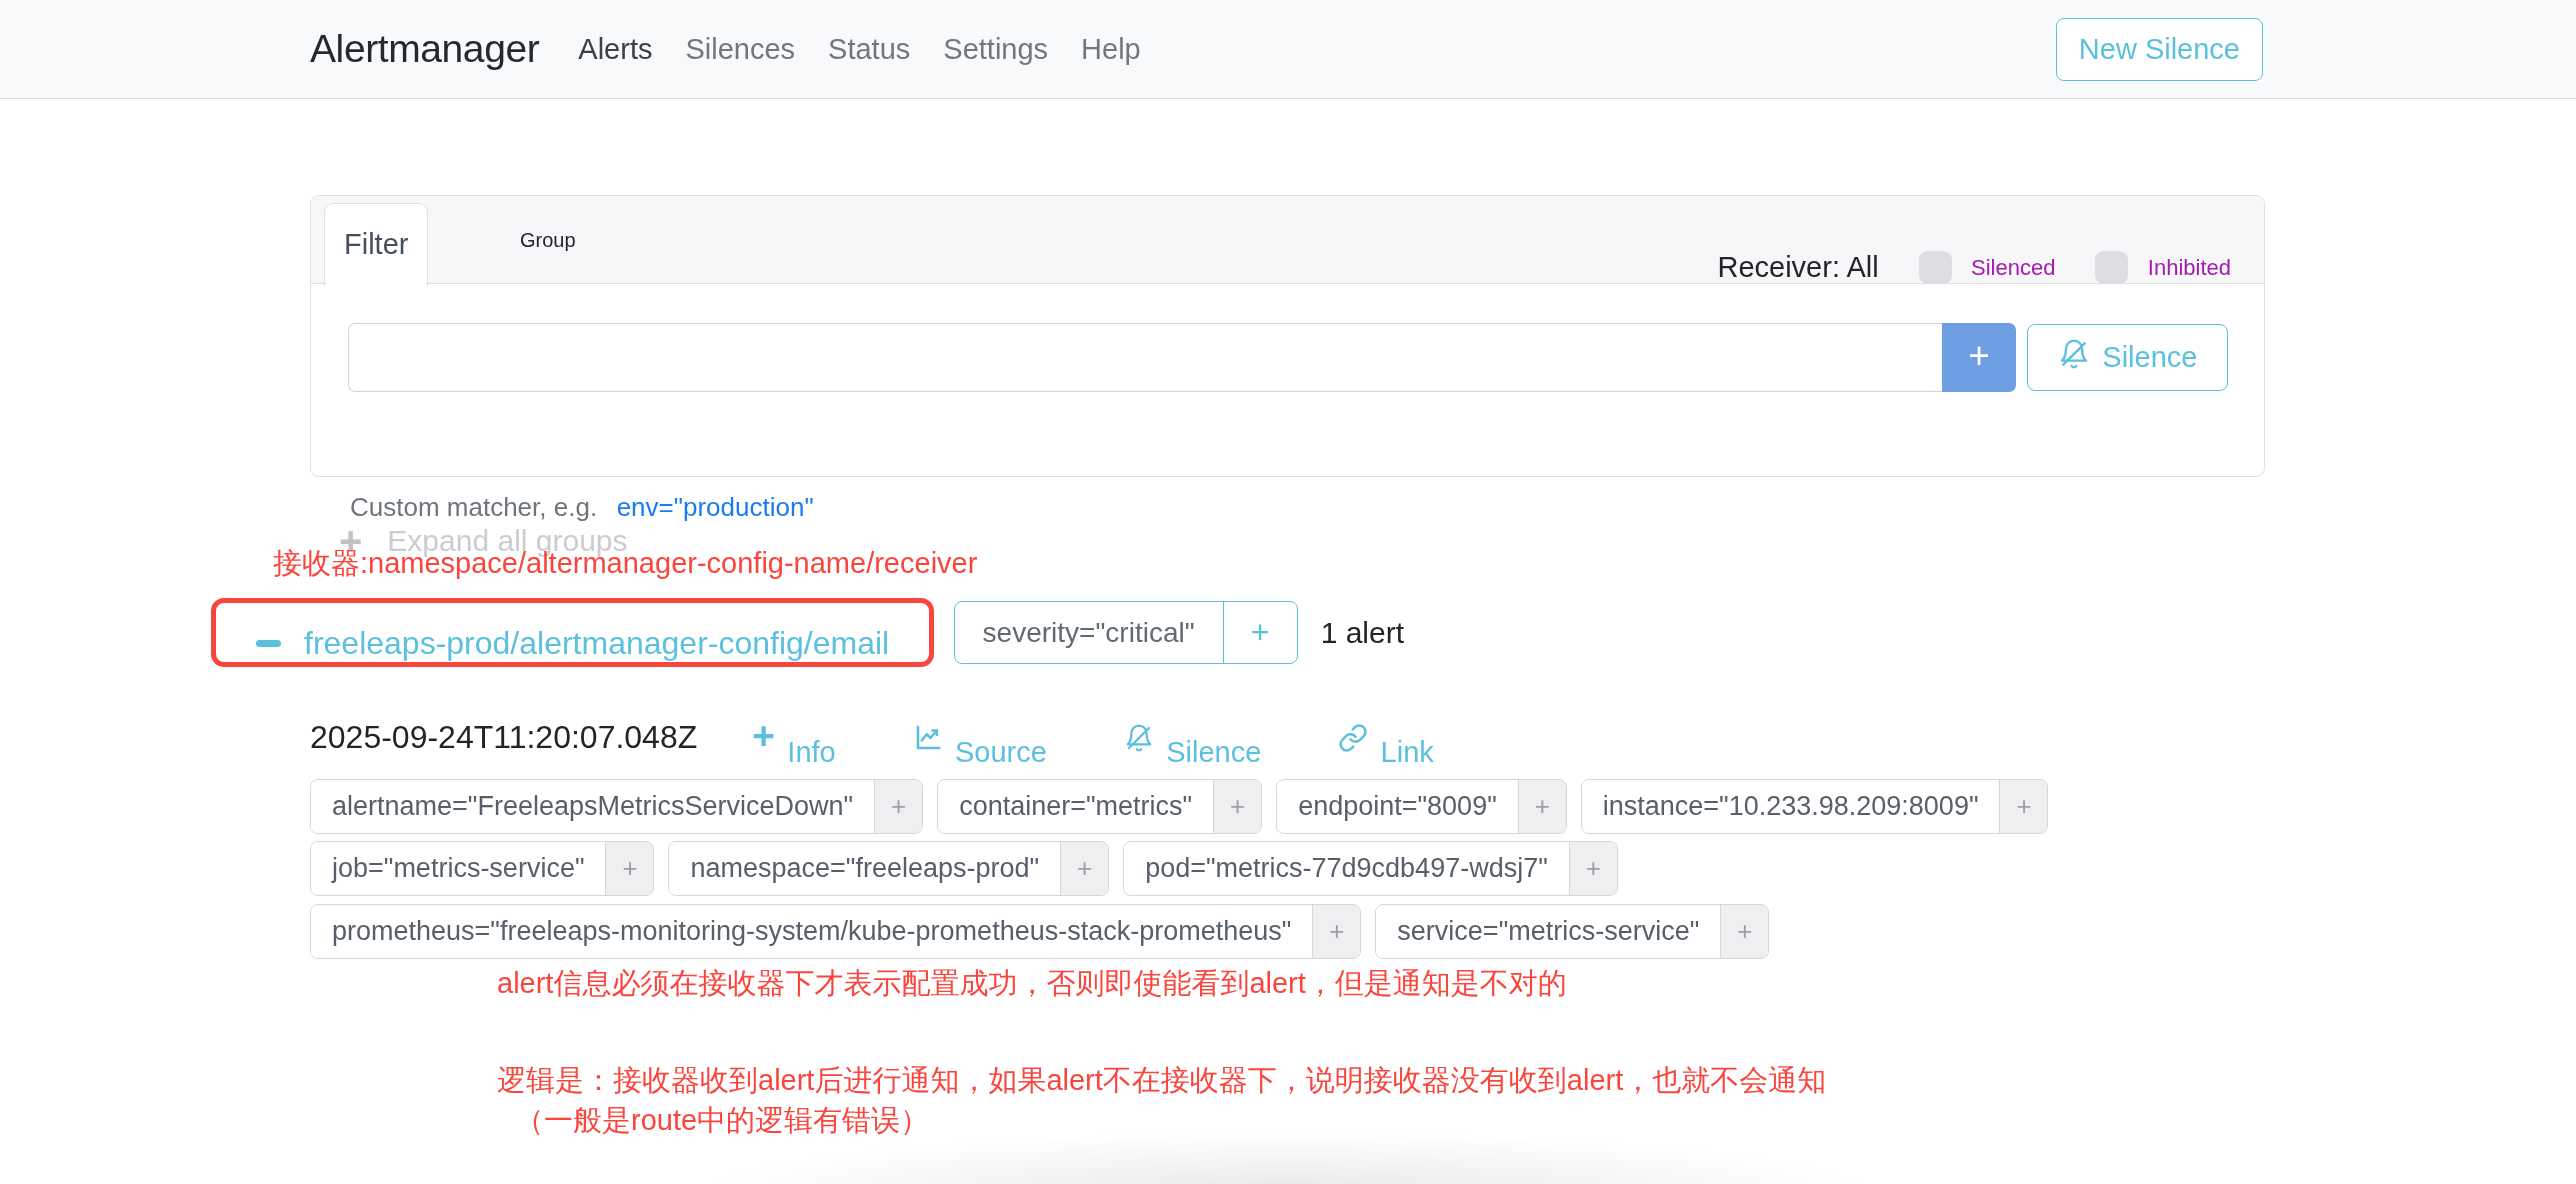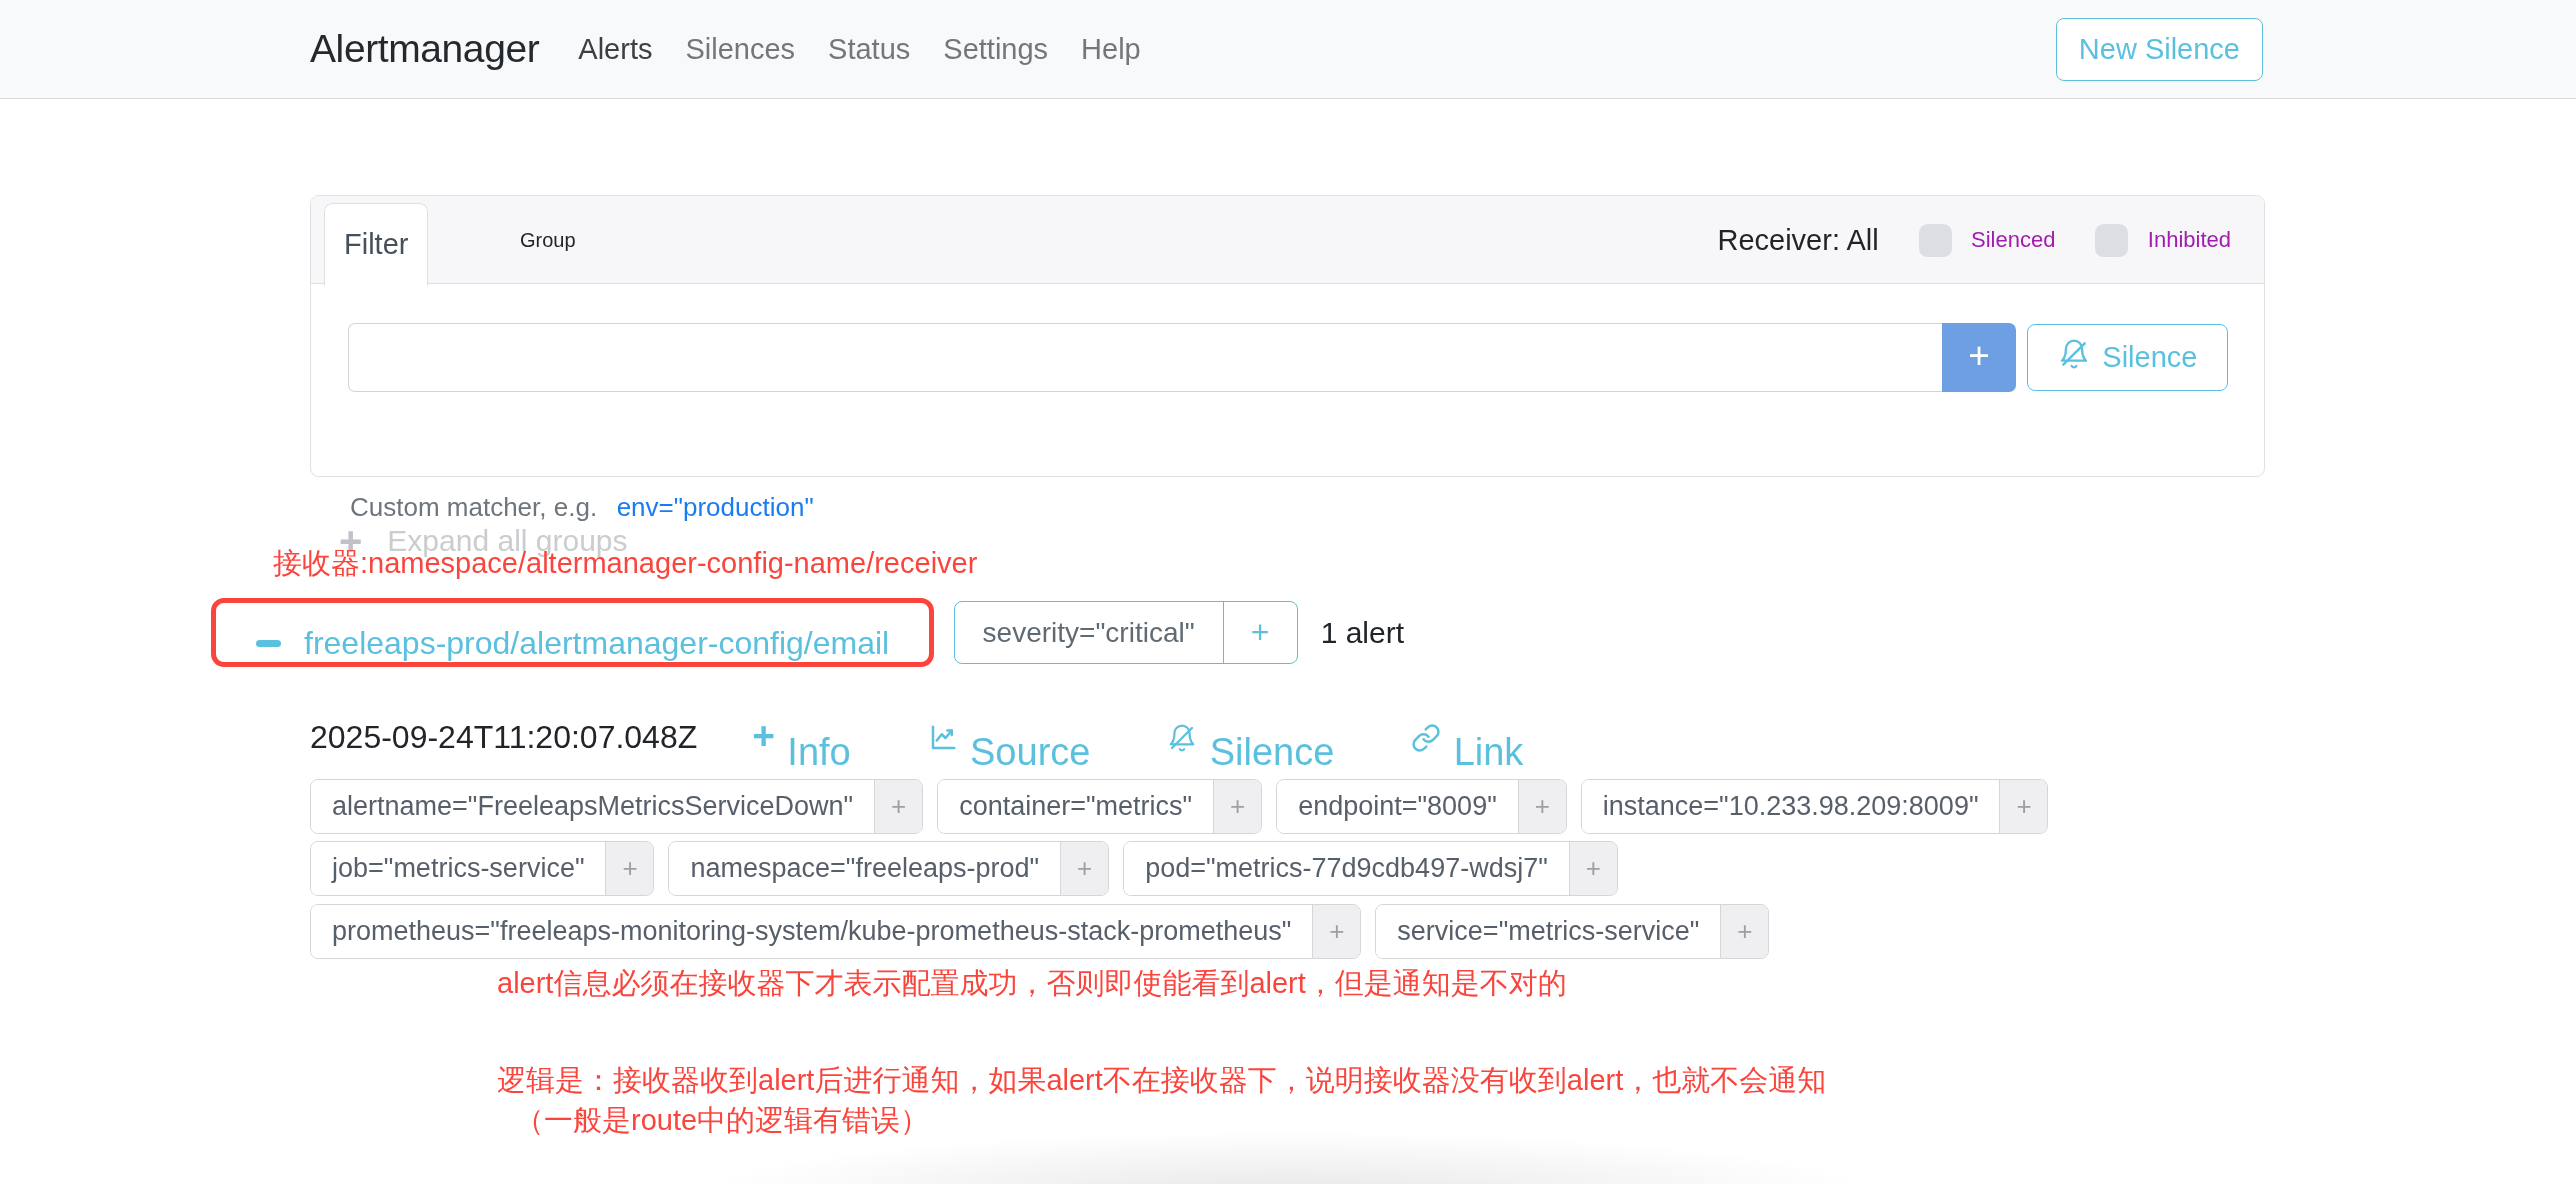"Receiver: All" .header-controls { align-items: center -> flex-end }
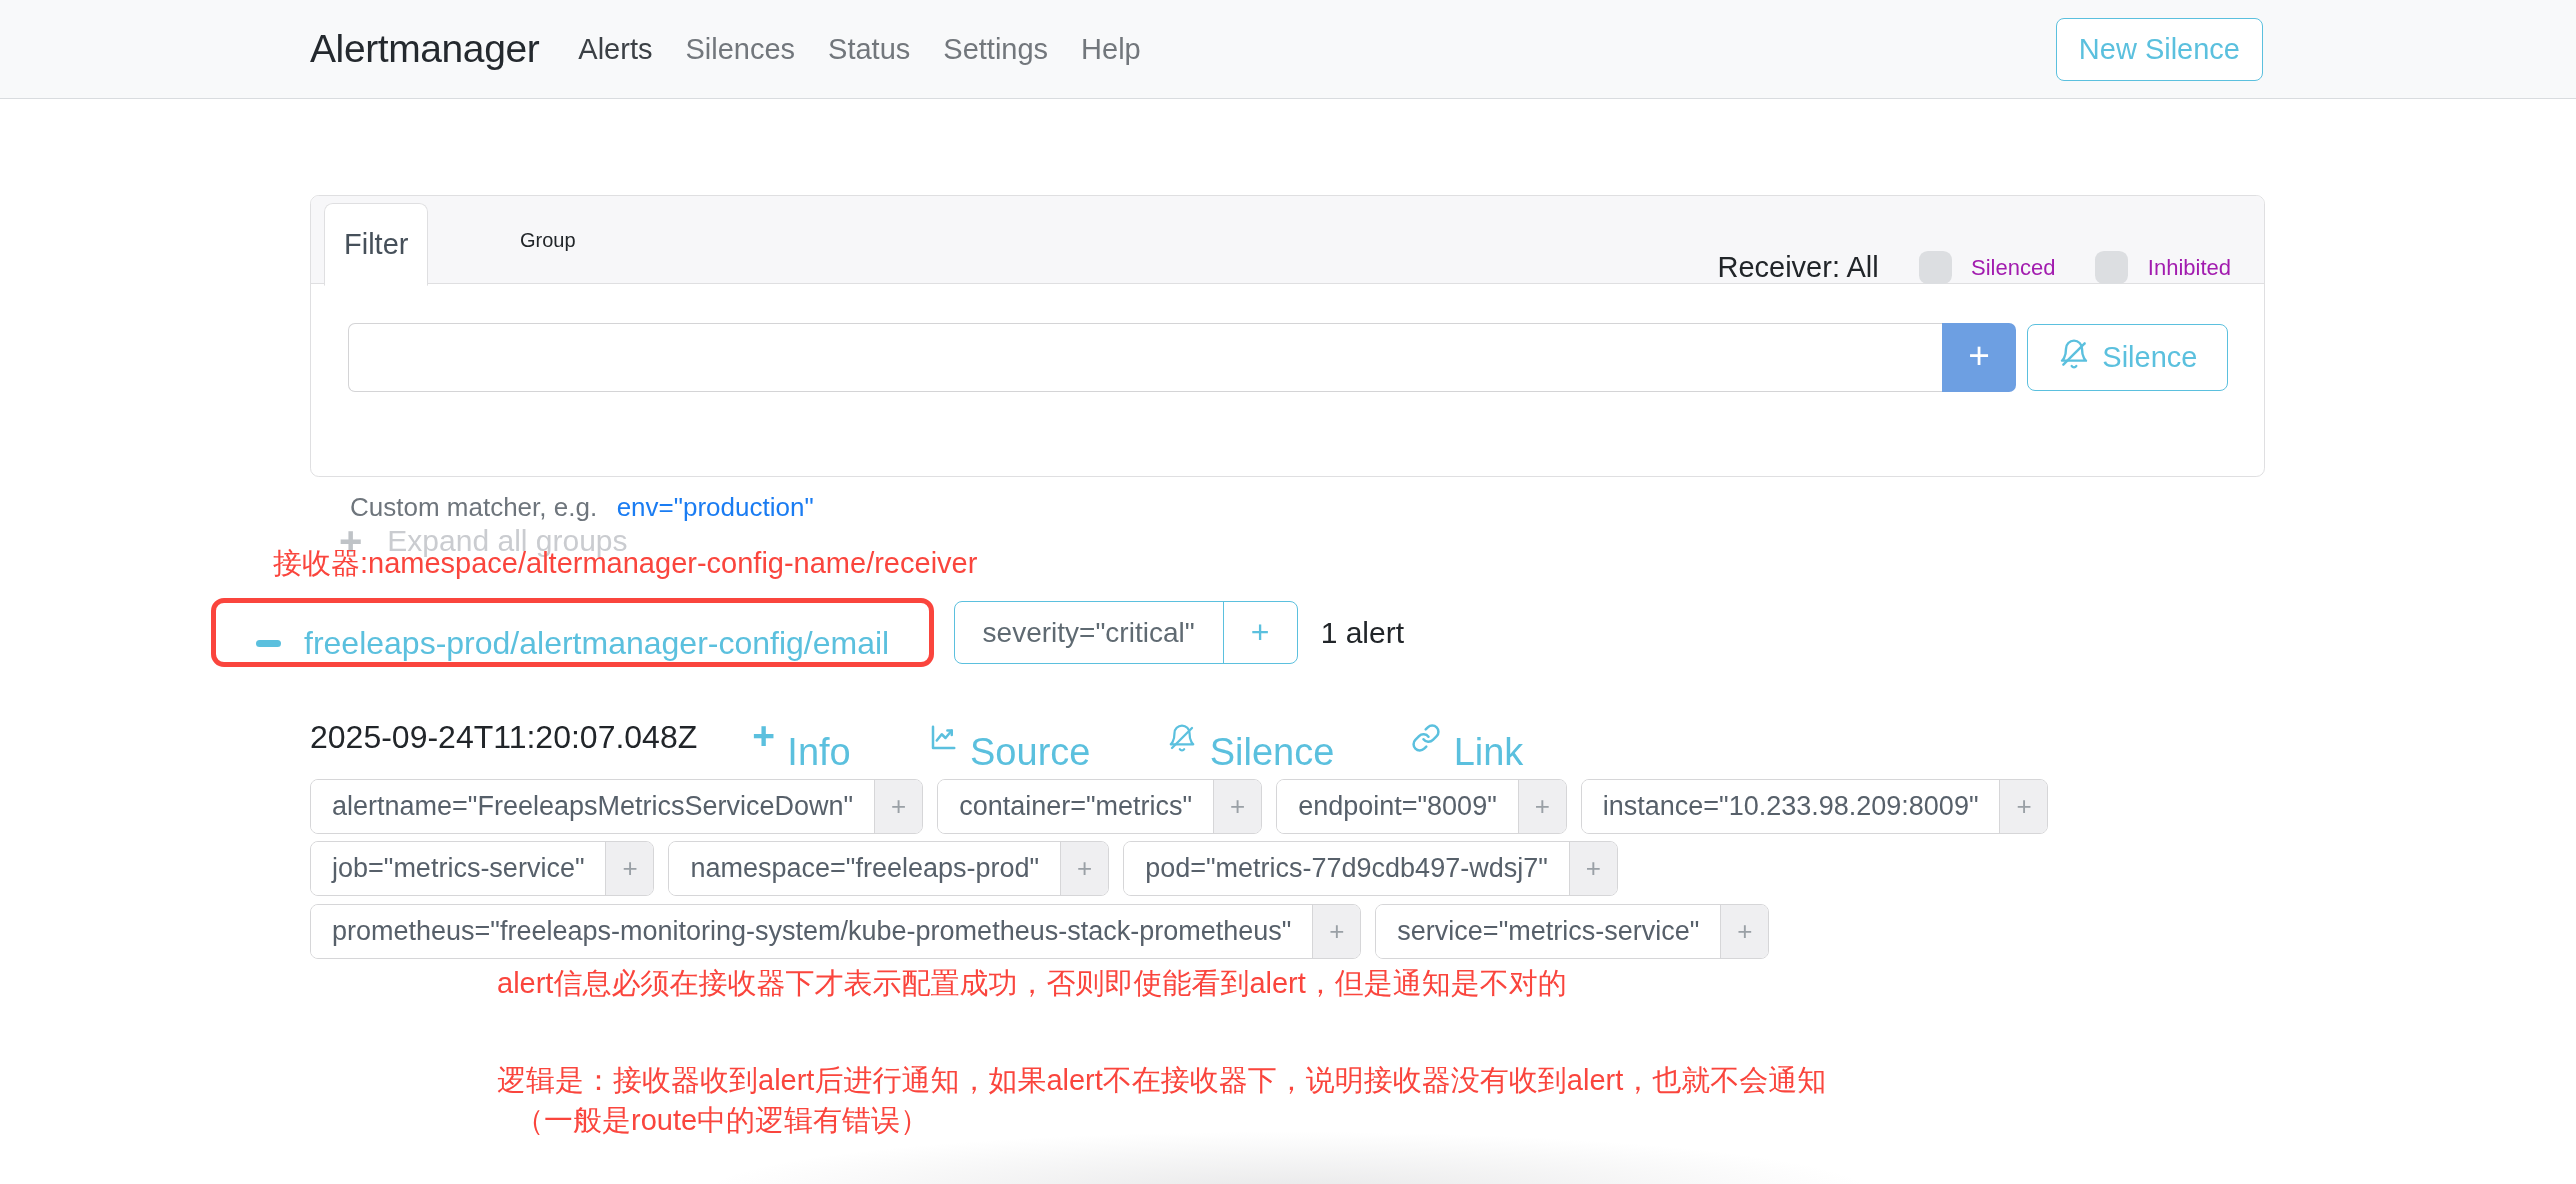"Info" .action-label { font-size: 38px -> 29px }
